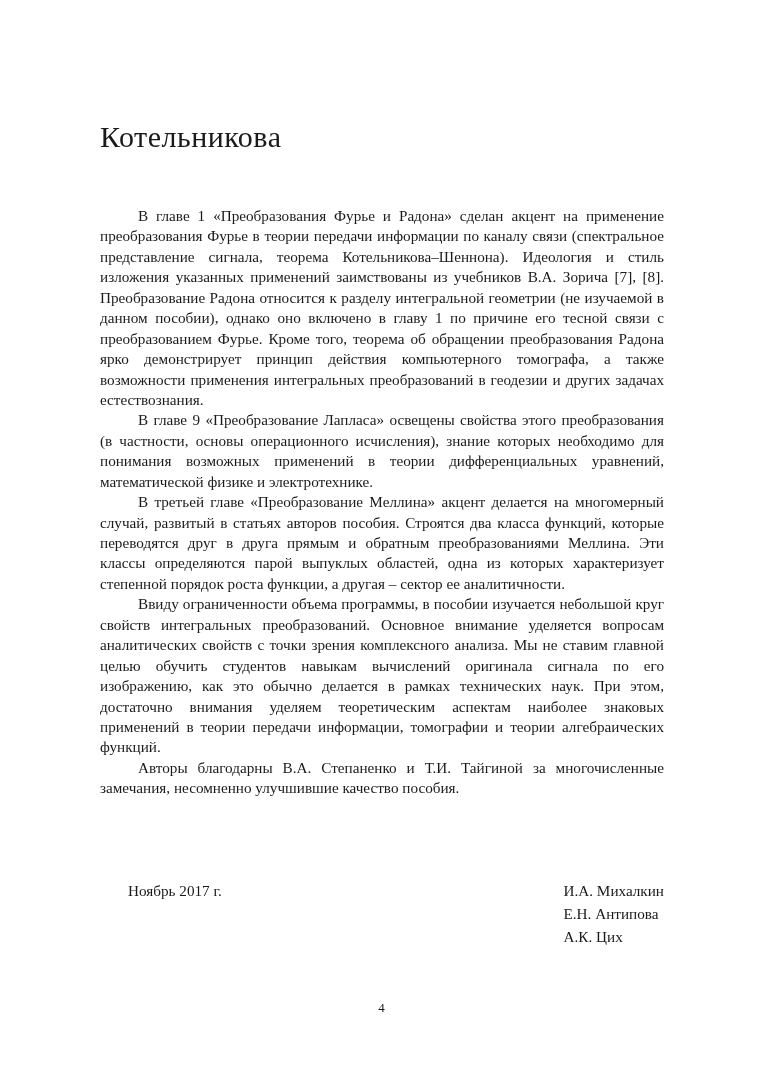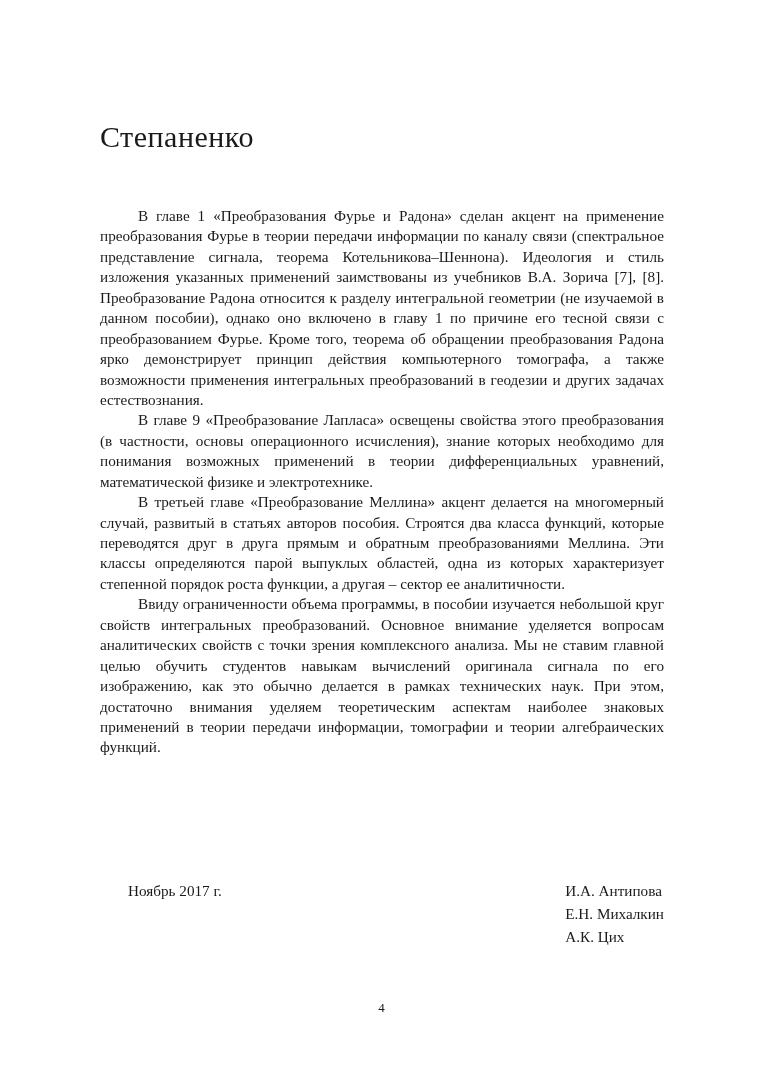"Степаненко" h1.chapter-title { text: Степаненко -> Котельникова }
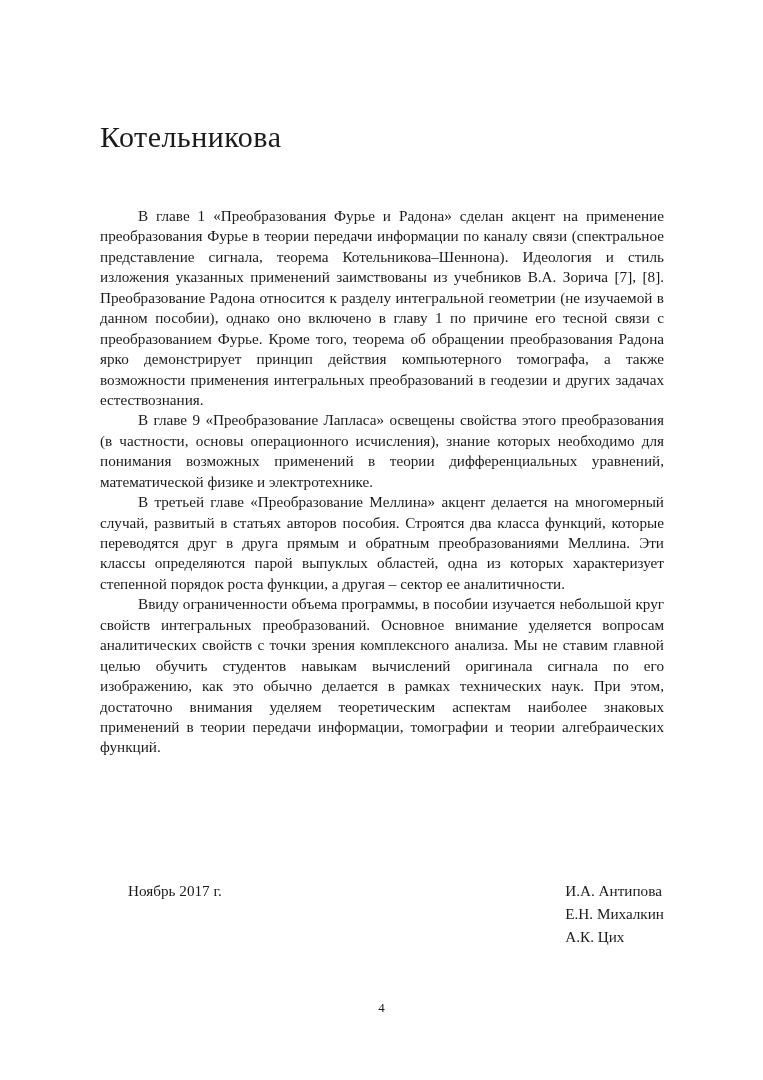"Авторы благодарны В.А. Степаненко и" p { html: none -> <p>Авторы благодарны В.А. Степаненко и Т.И. Тайгиной за многочисленные замечания, несомненно улучшившие качество пособия.</p> }
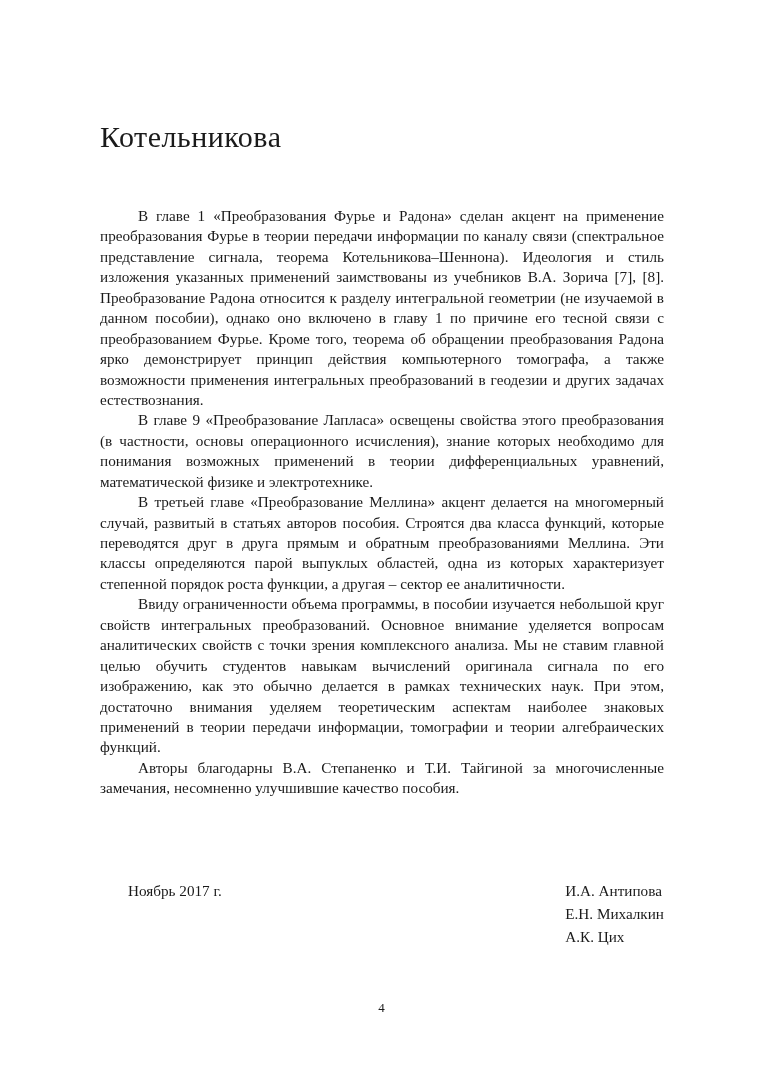"И.А. Антипова" div { text: Антипова -> Михалкин }
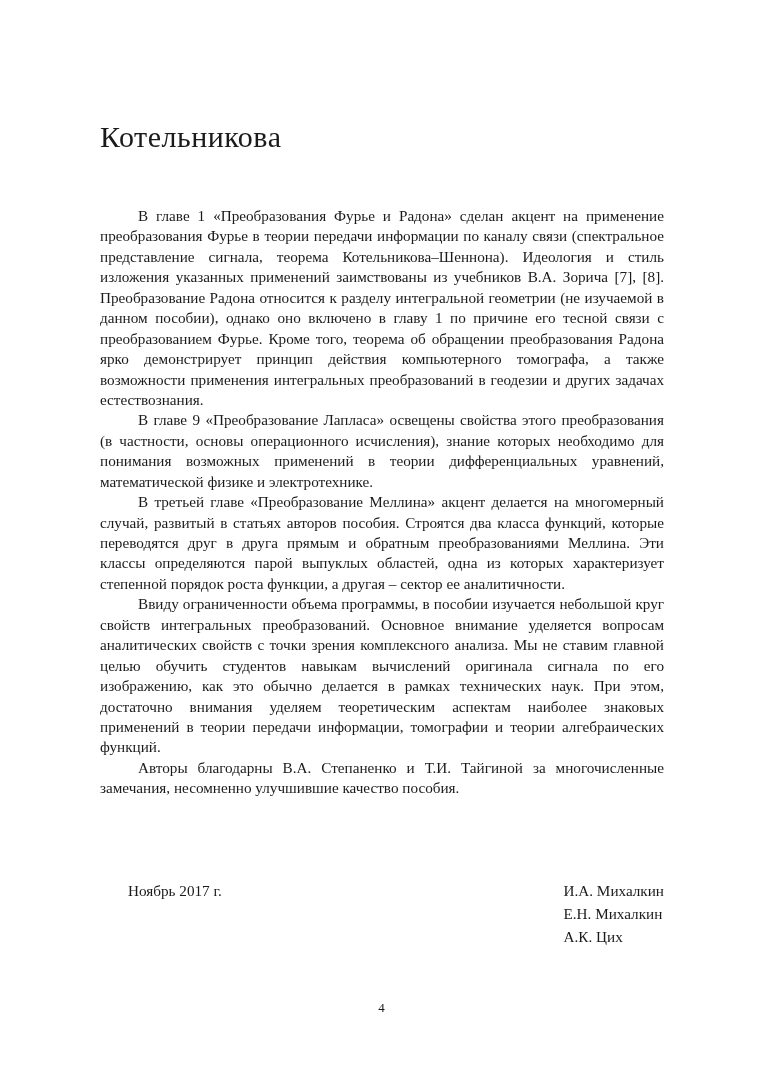"Е.Н. Михалкин" div { text: Михалкин -> Антипова }
